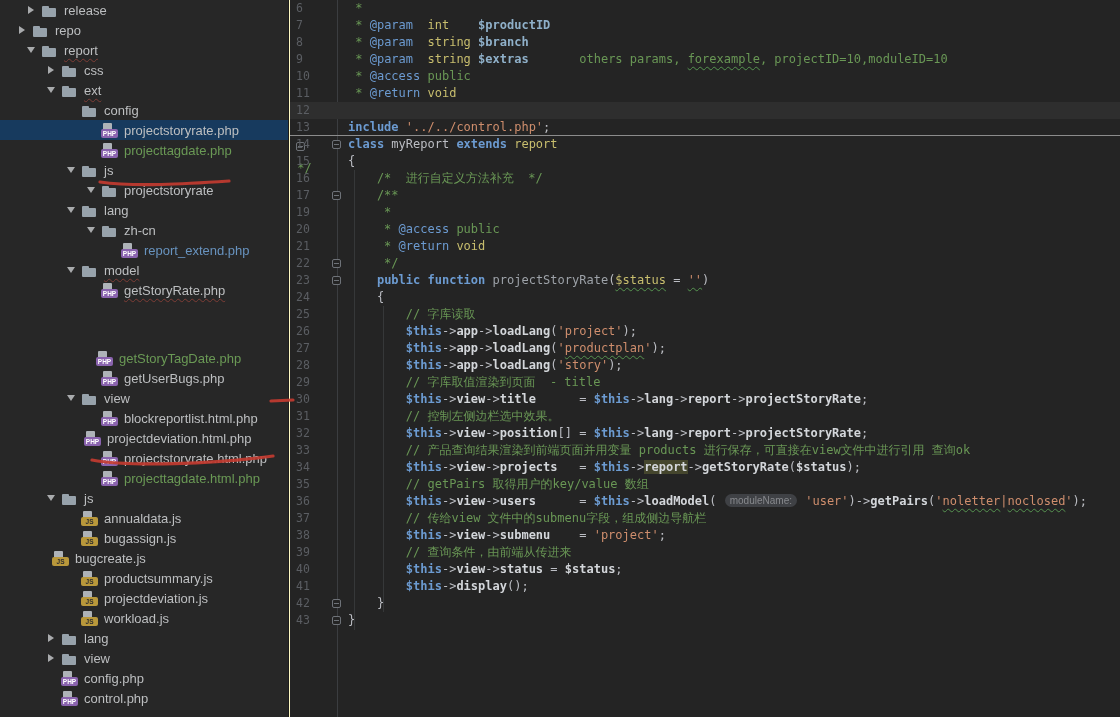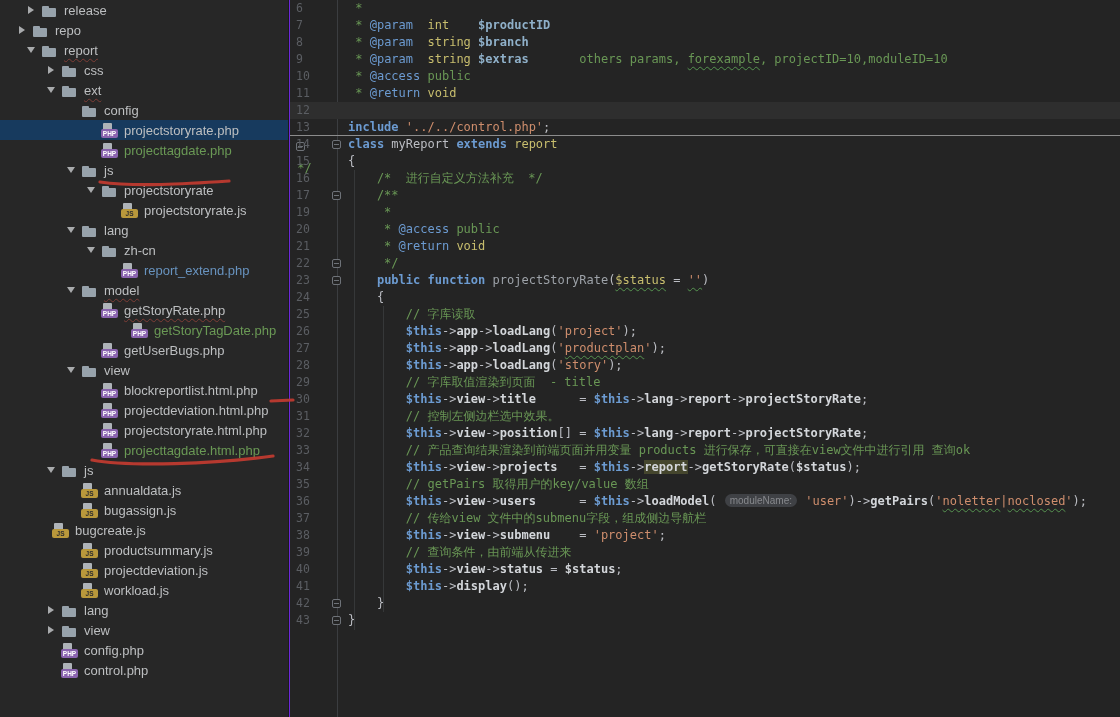"release" #app { background: #6d28d9 -> #fef9c3 }
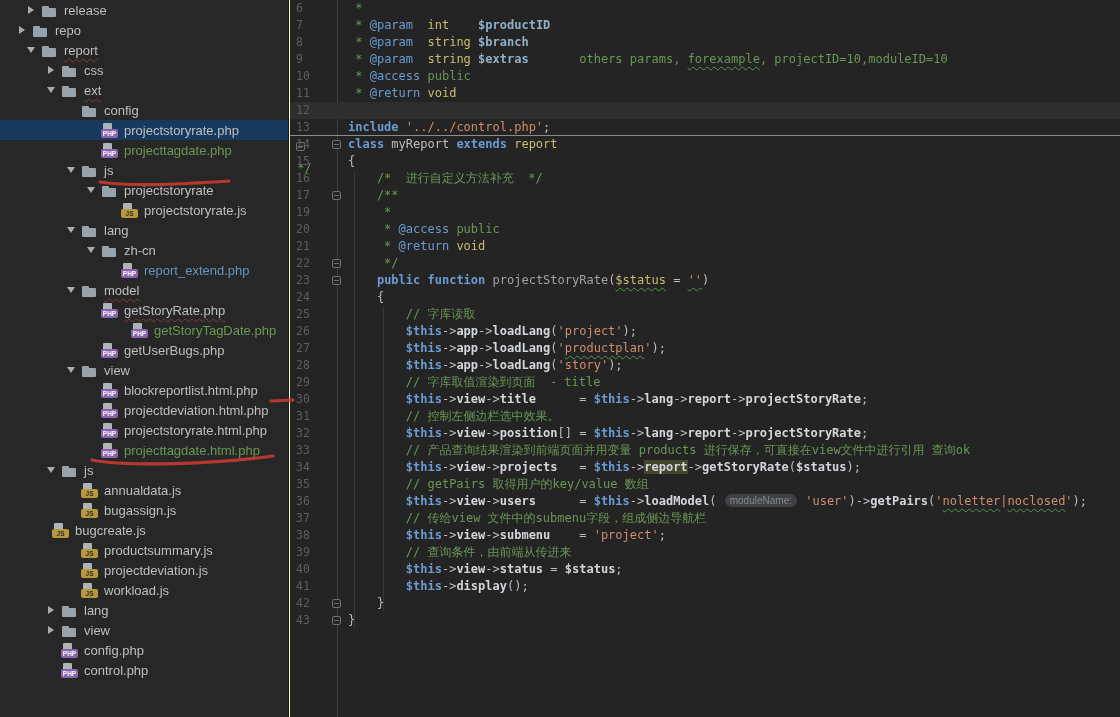"projectstoryrate.js" div.trow { html: <div> <span></span> <span> <span></span> <span>JS</span> </span> <span>projectstoryrate.js</span> </div> -> none }
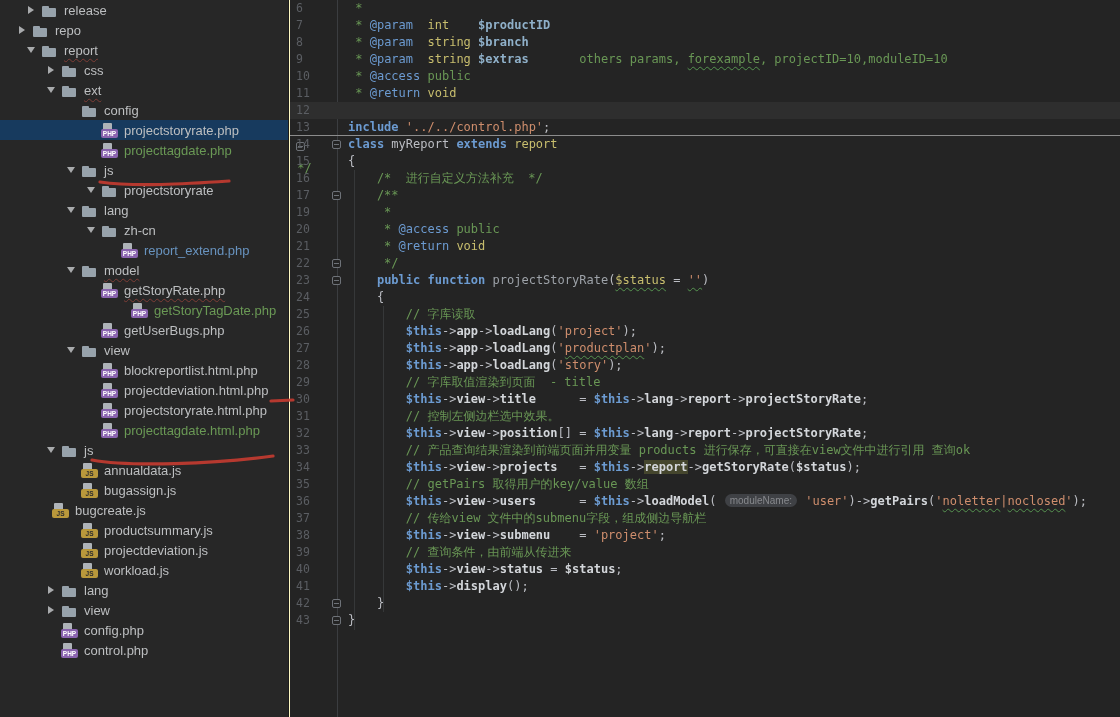"getStoryTagDate.php" div.trow { margin-top: none -> 48px; padding-left: 115px -> 80px }
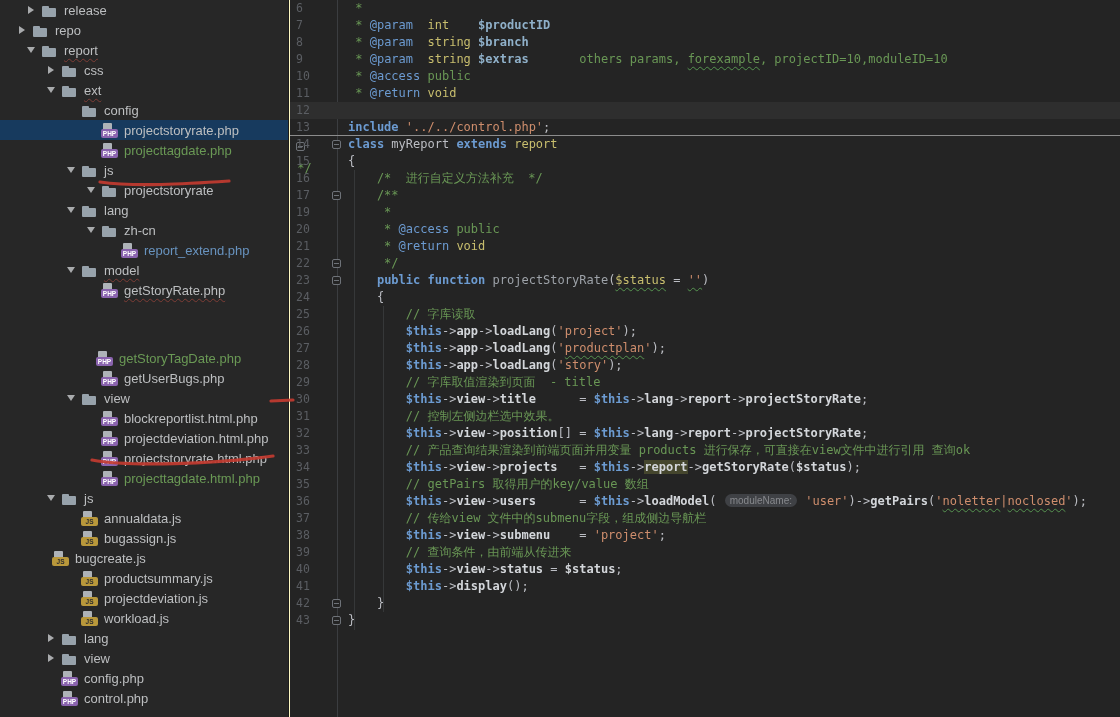"projectdeviation.html.php" div.trow { padding-left: 85px -> 68px }
